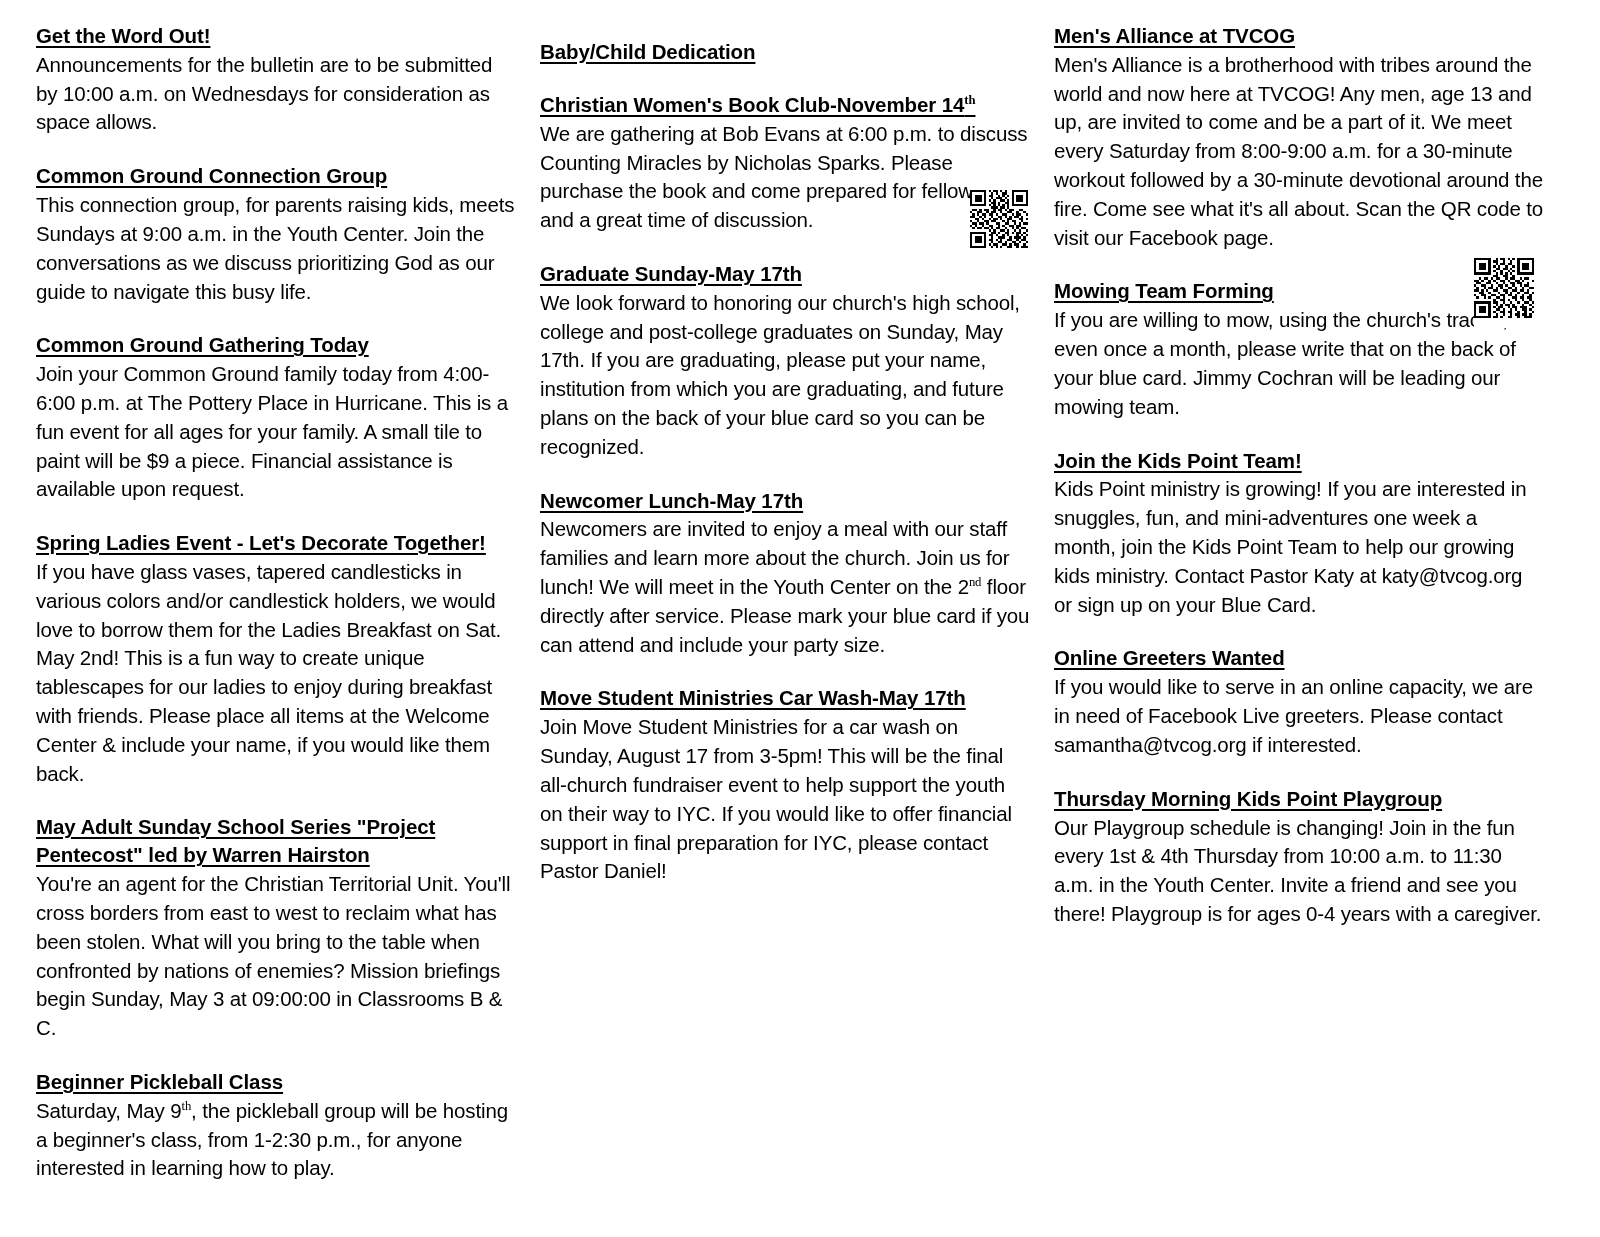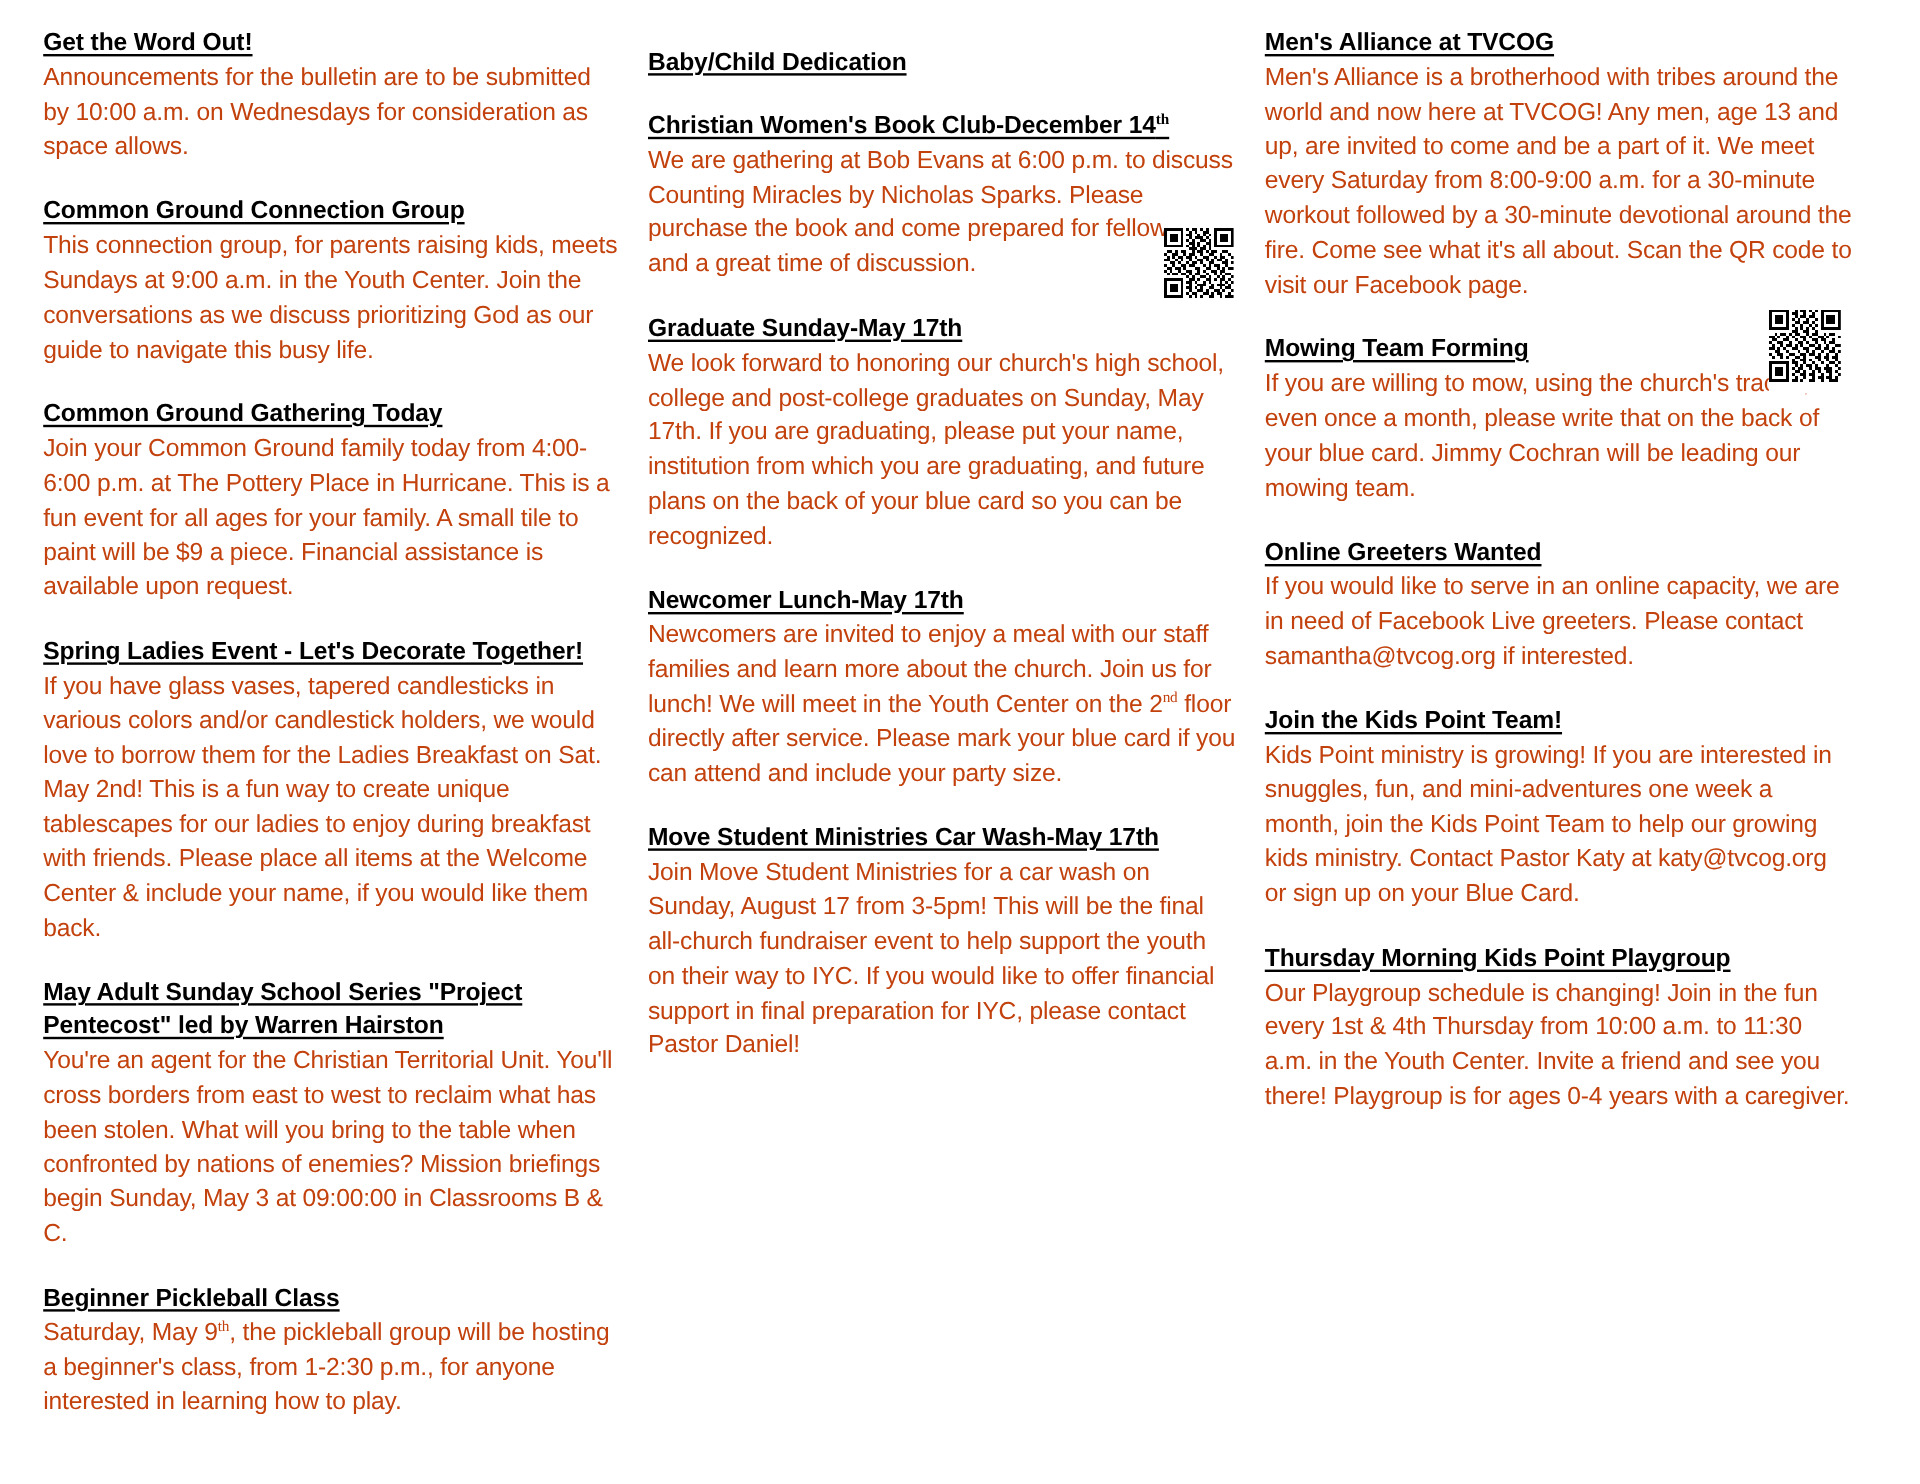"Announcements for the bulletin are" .ann-body { color: #c2410c -> #000000 }
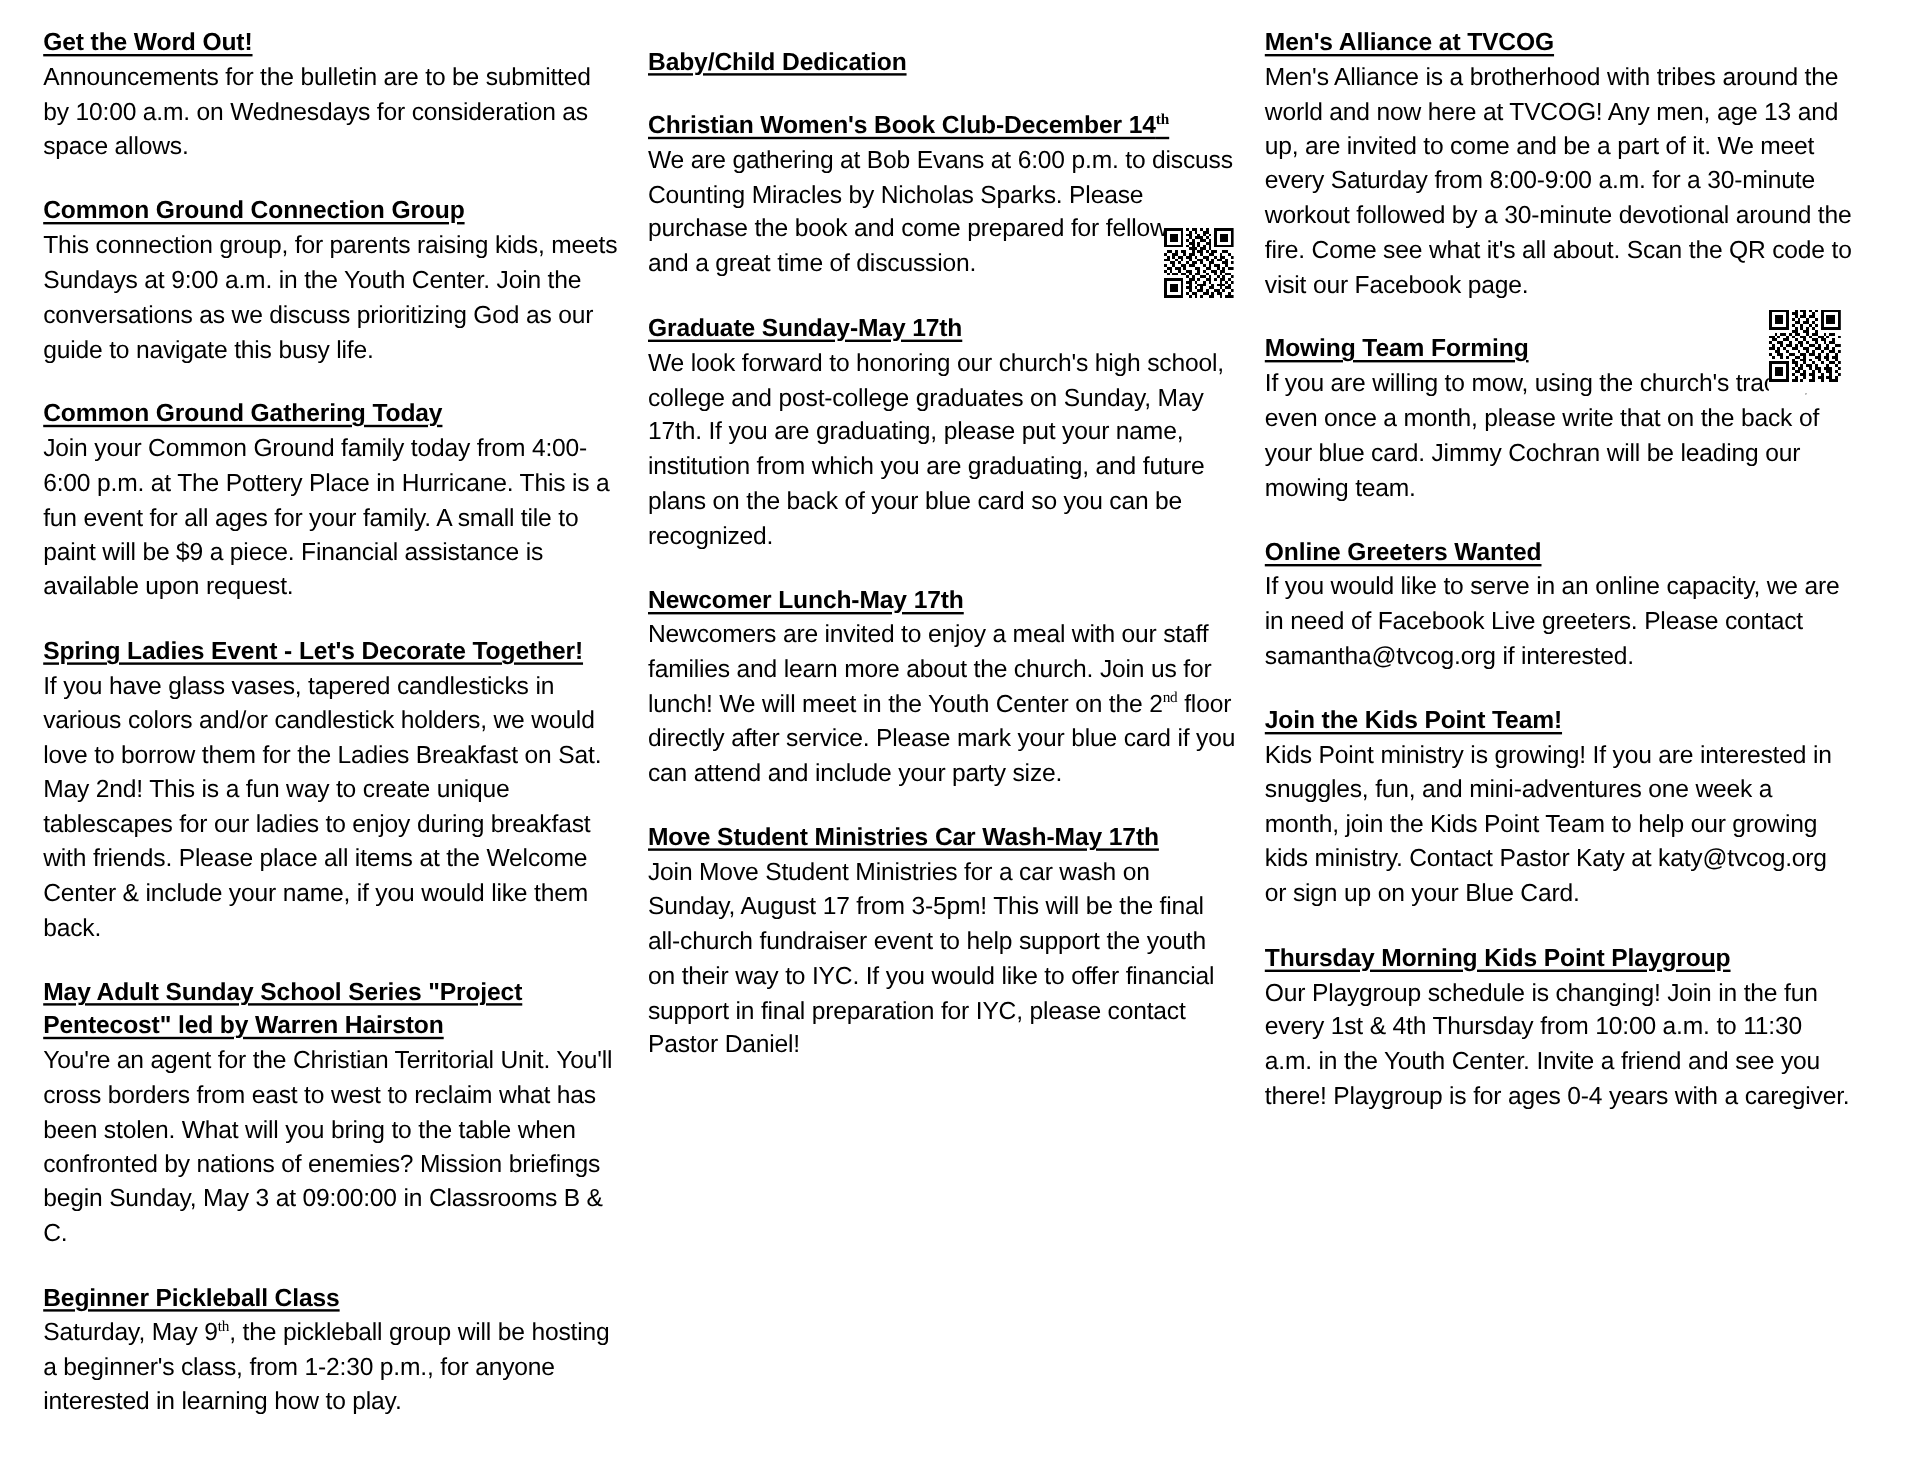"Christian Women's Book Club-December 14" span.u { text: Club-December -> Club-November }
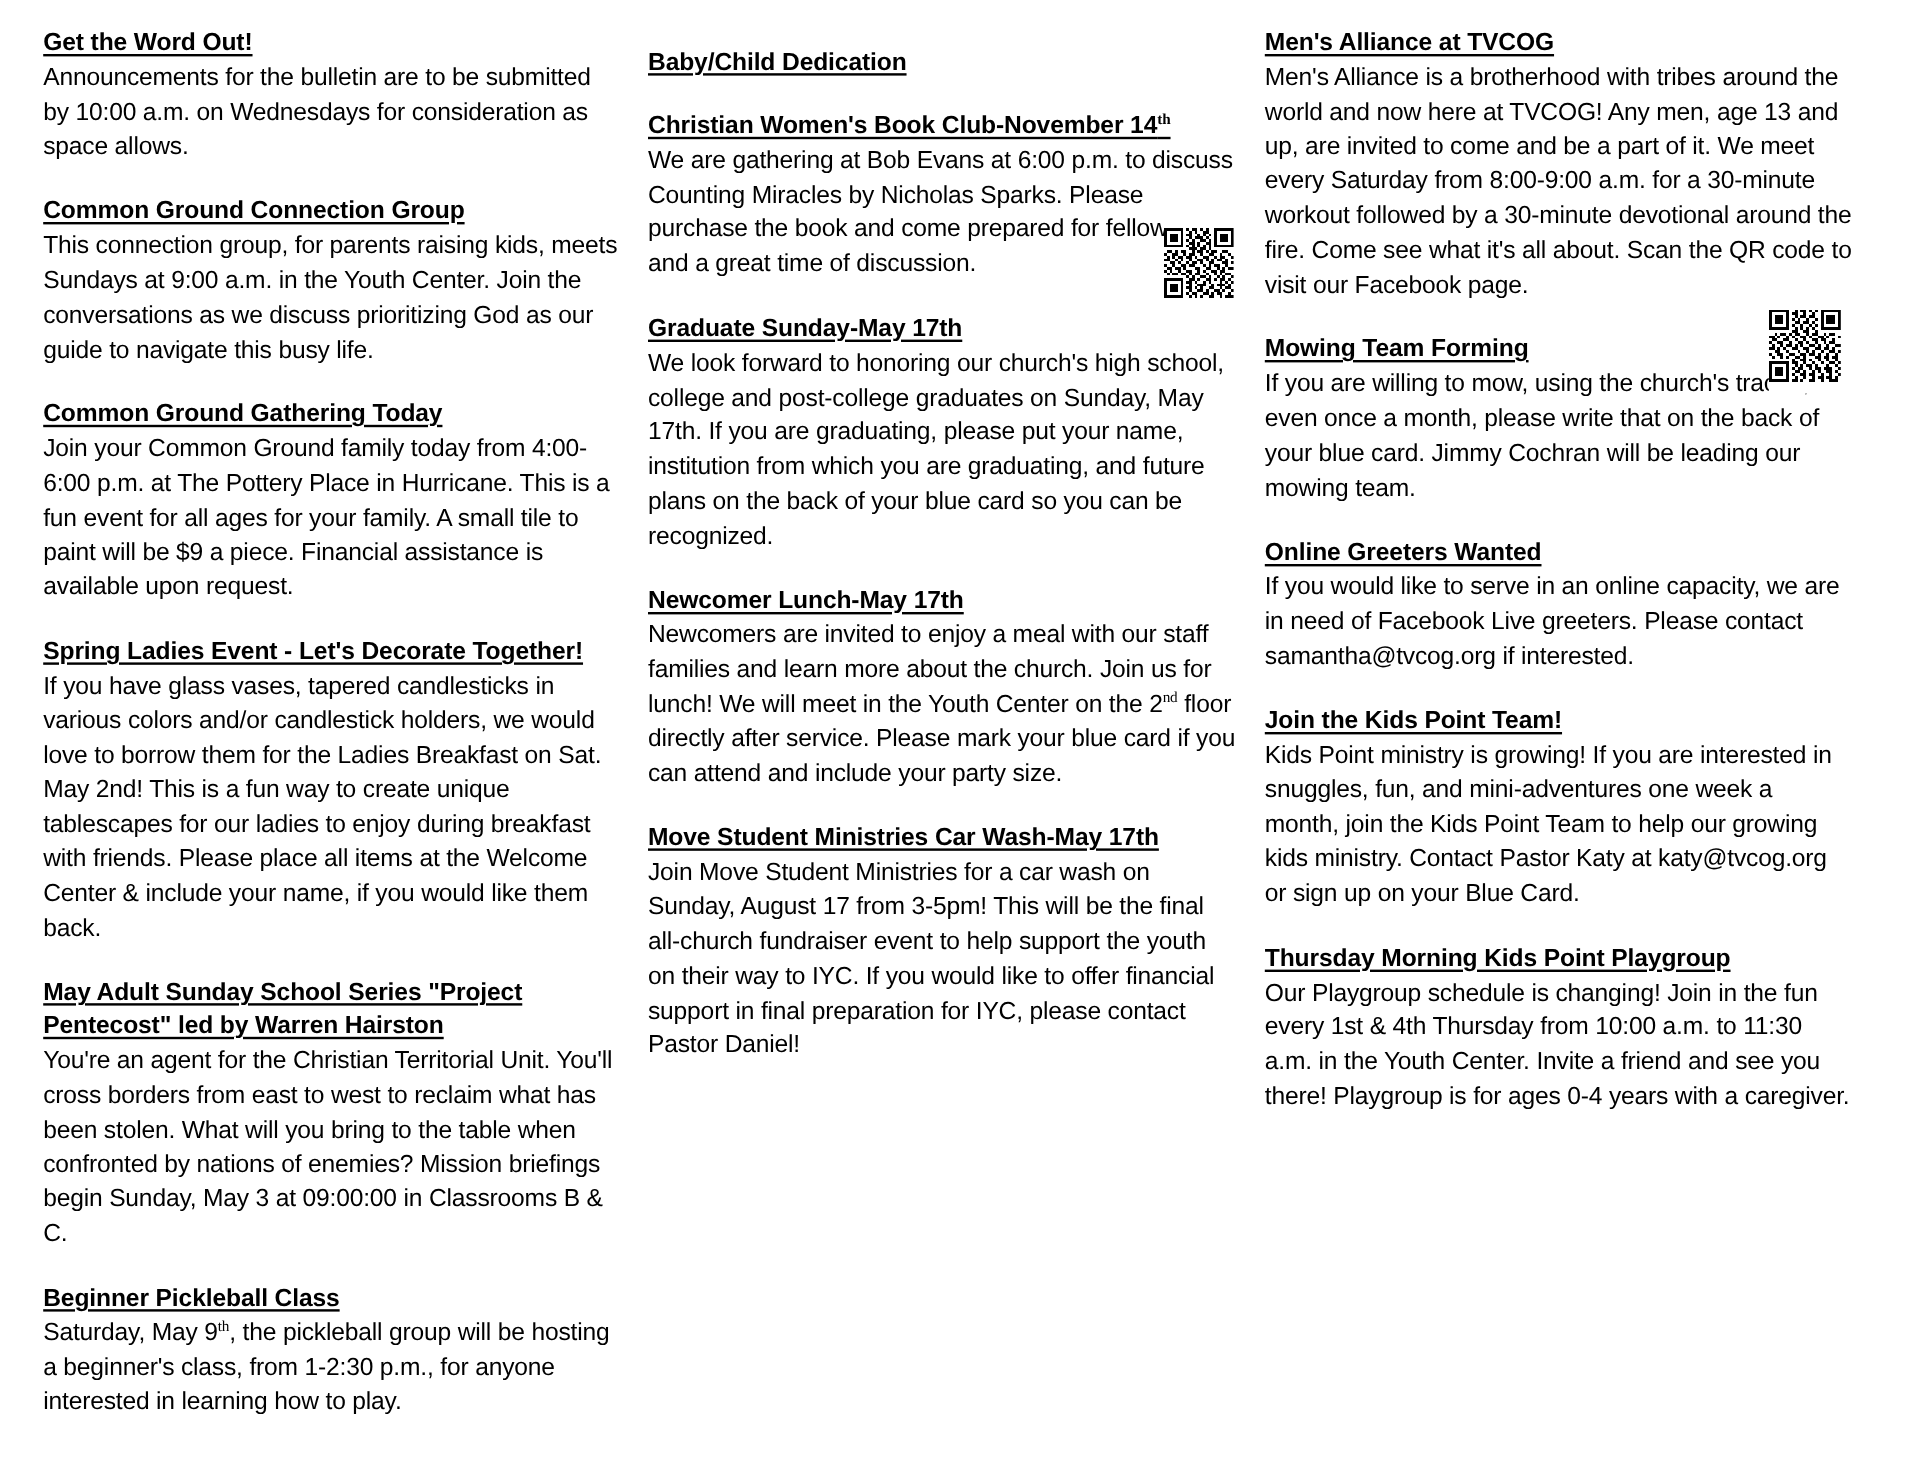"Online Greeters Wanted" div.announcement { order: before "Join the Kids Point Team!" -> after "Join the Kids Point Team!" }
